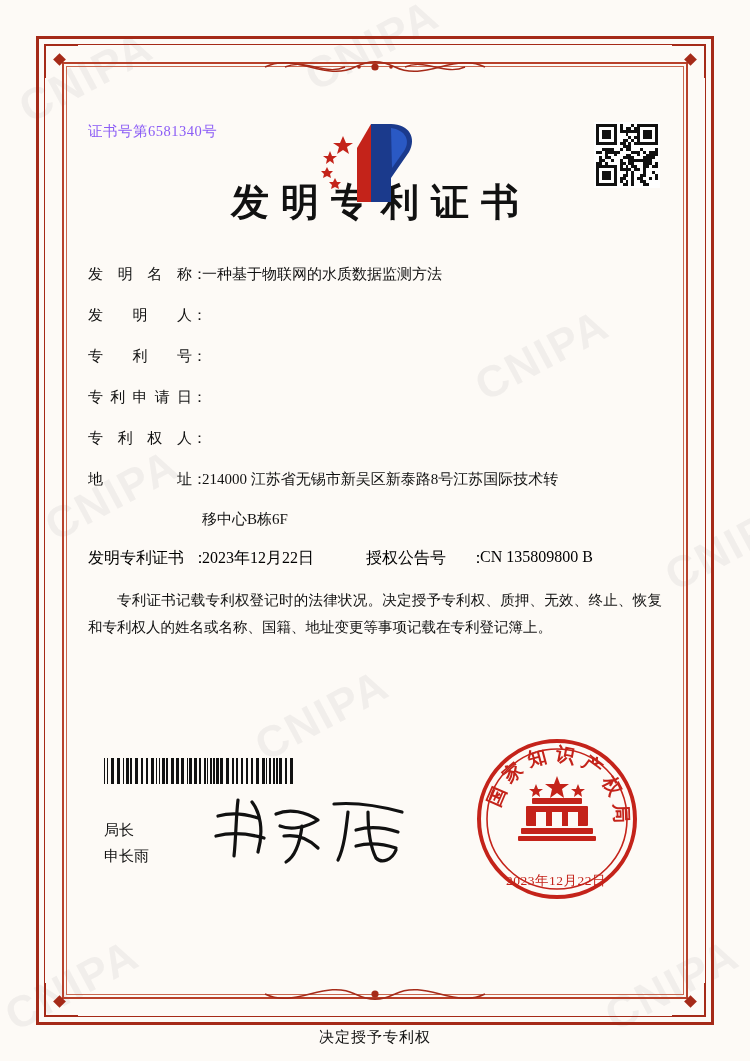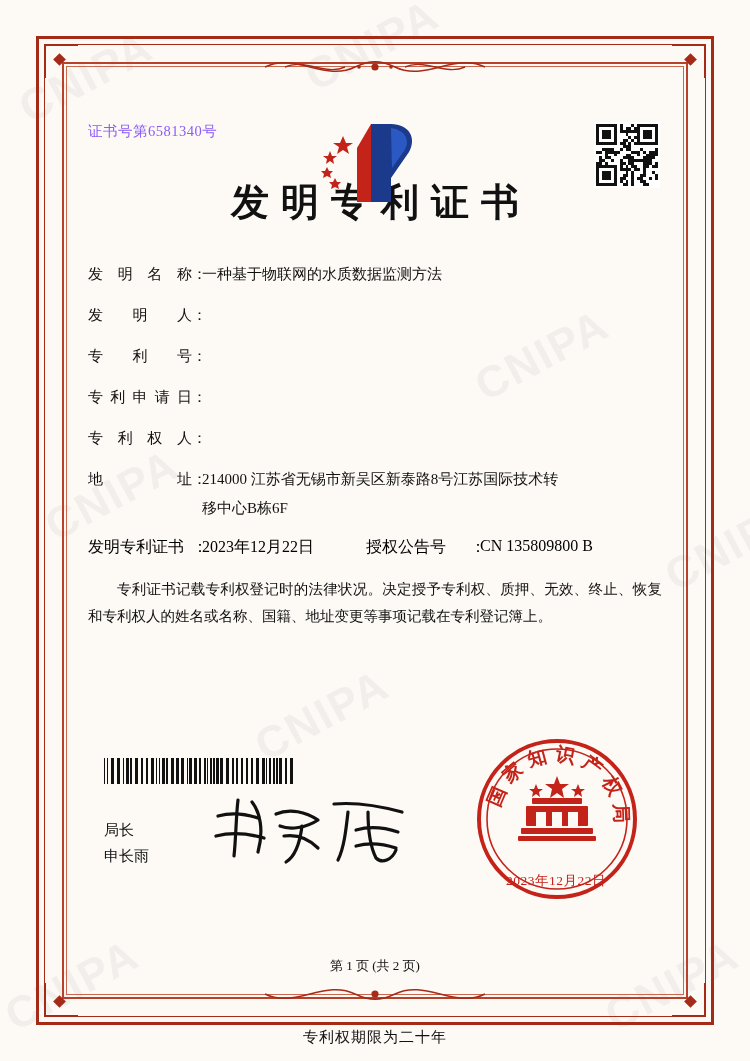"移中心B栋6F" .field-value .cont { margin-top: 5px -> 16px }
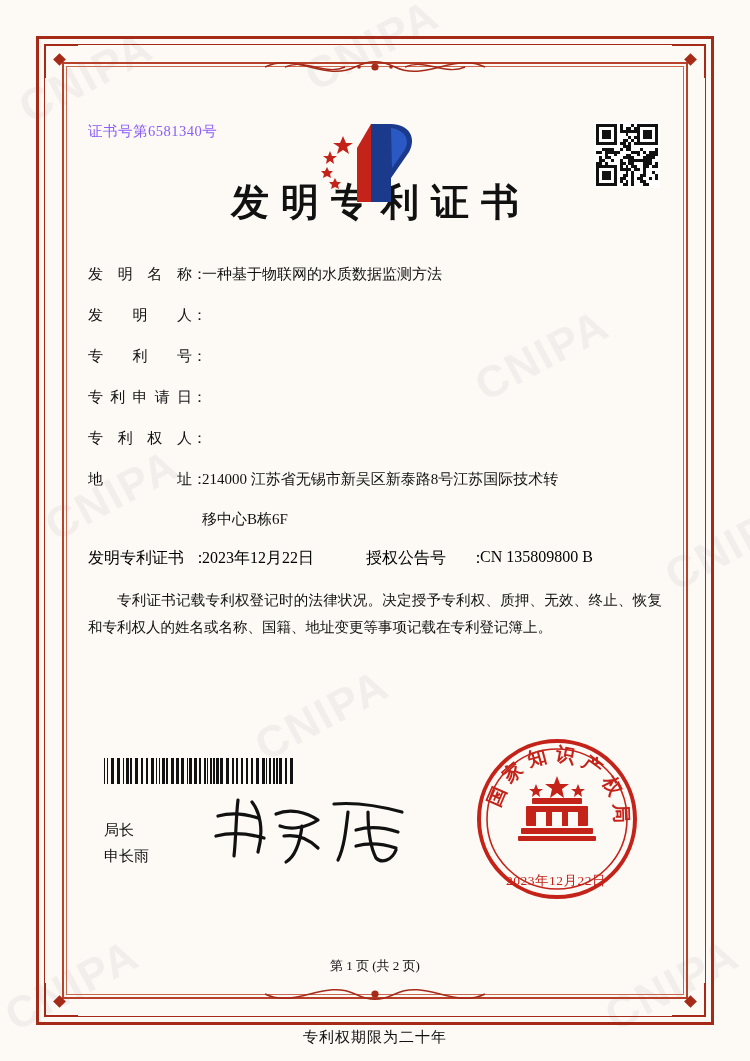"第 1 页 (共 2" div.page-no { html: <div>第 1 页 (共 2 页)</div> -> none }
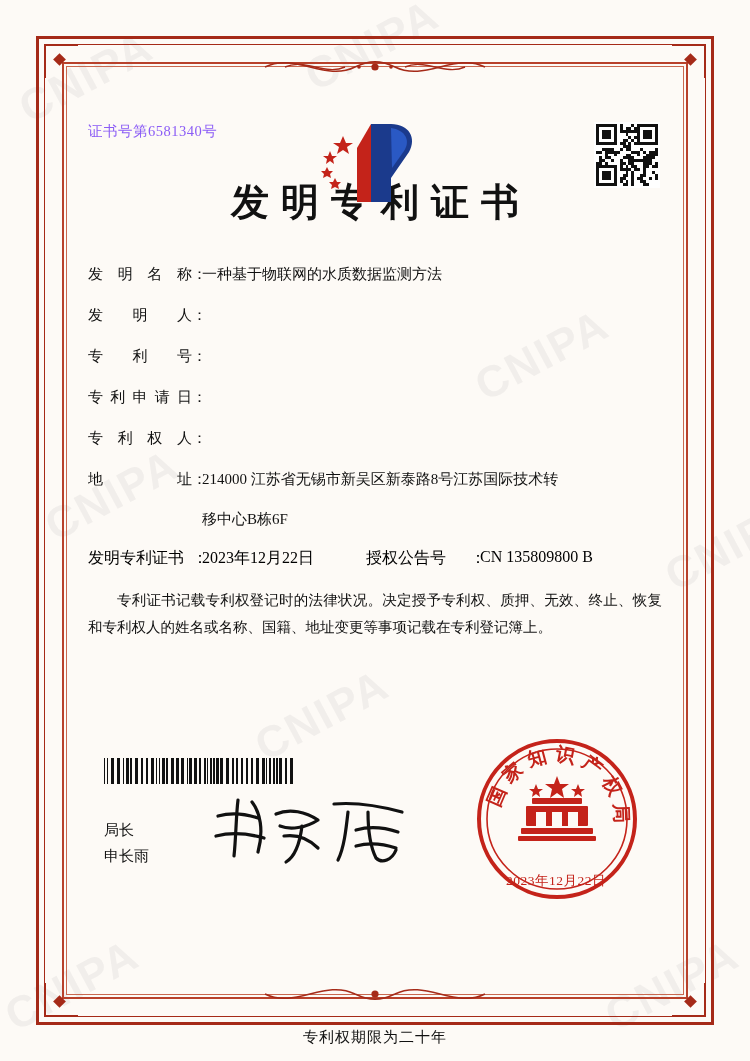"专利权期限为二十年" div.footer-note { text: 专利权期限为二十年 -> 决定授予专利权 }
